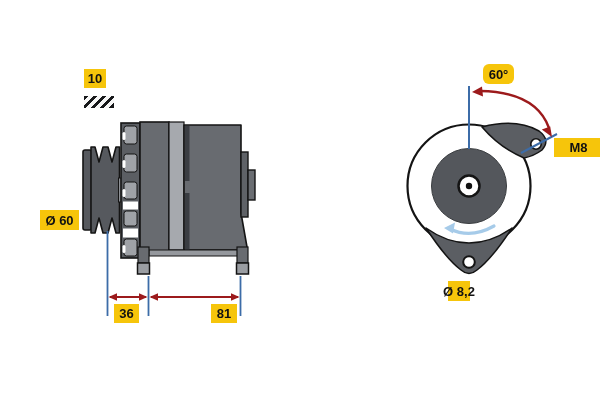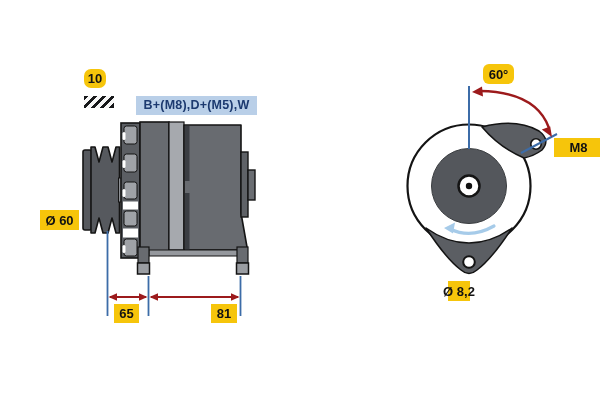"10" div.lbl { border-radius: 7px -> none }
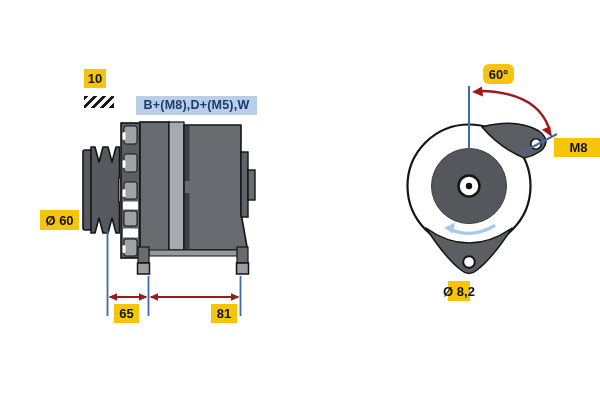"B+(M8),D+(M5),W" div.lbl-blue { html: <div>B+(M8),D+(M5),W</div> -> none }
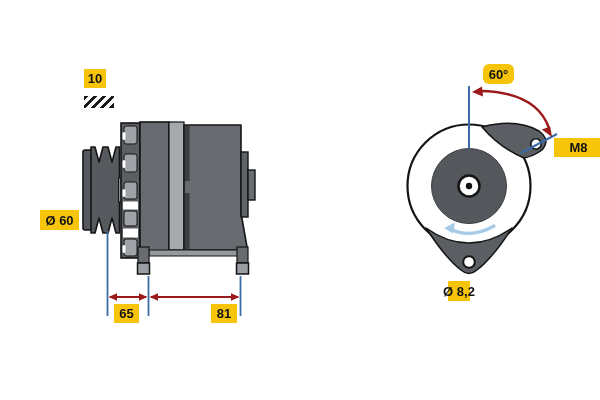"65" div.lbl { text: 65 -> 36 }
